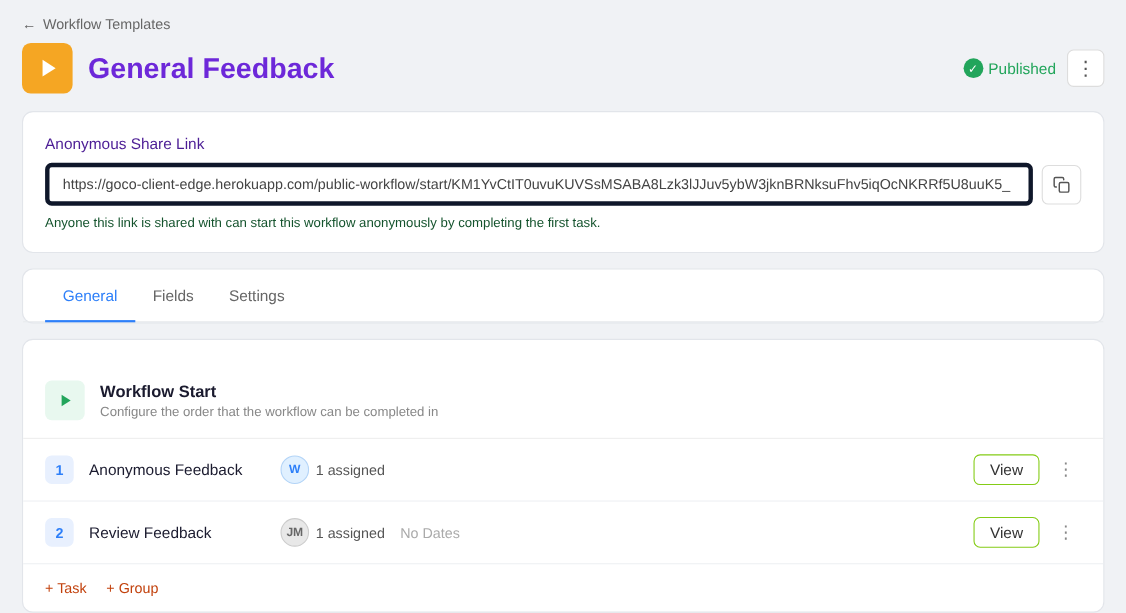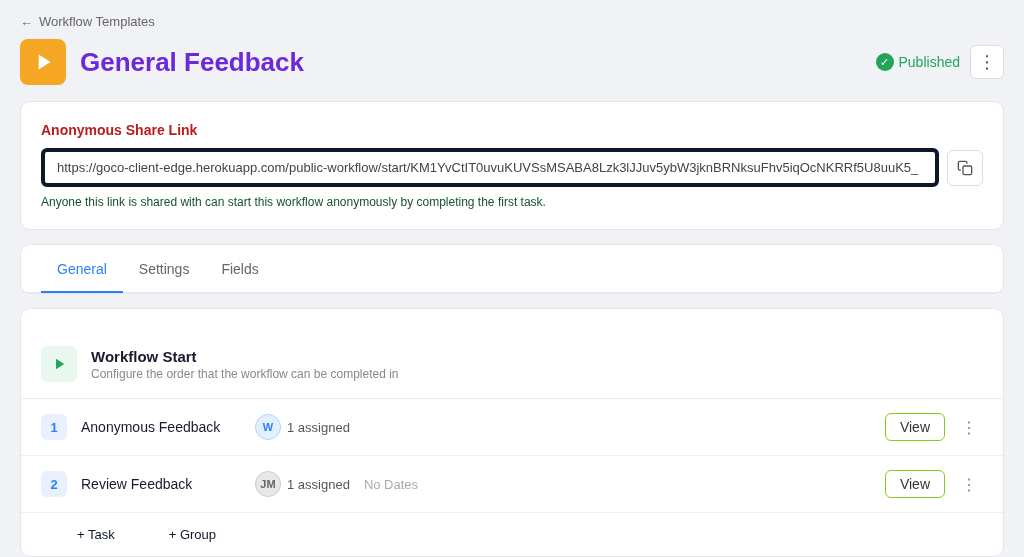"Anonymous Share Link" .share-link-label { color: #b91c1c -> #4c1d95; font-weight: 700 -> 400 }
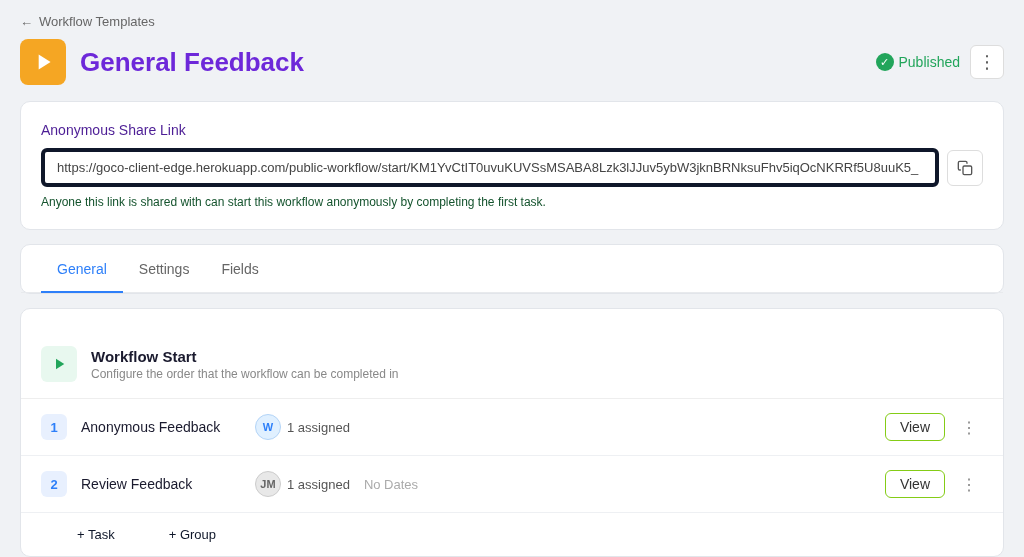"Settings" div.tab { order: before "Fields" -> after "Fields" }
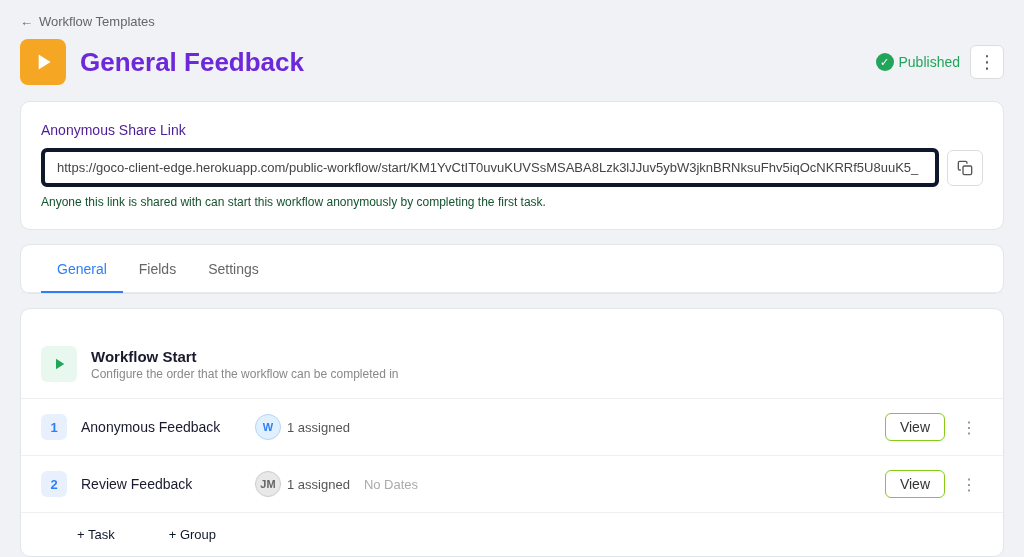"+ Task" .add-btn { color: #0f172a -> #c2410c; margin-left: 36px -> none }
